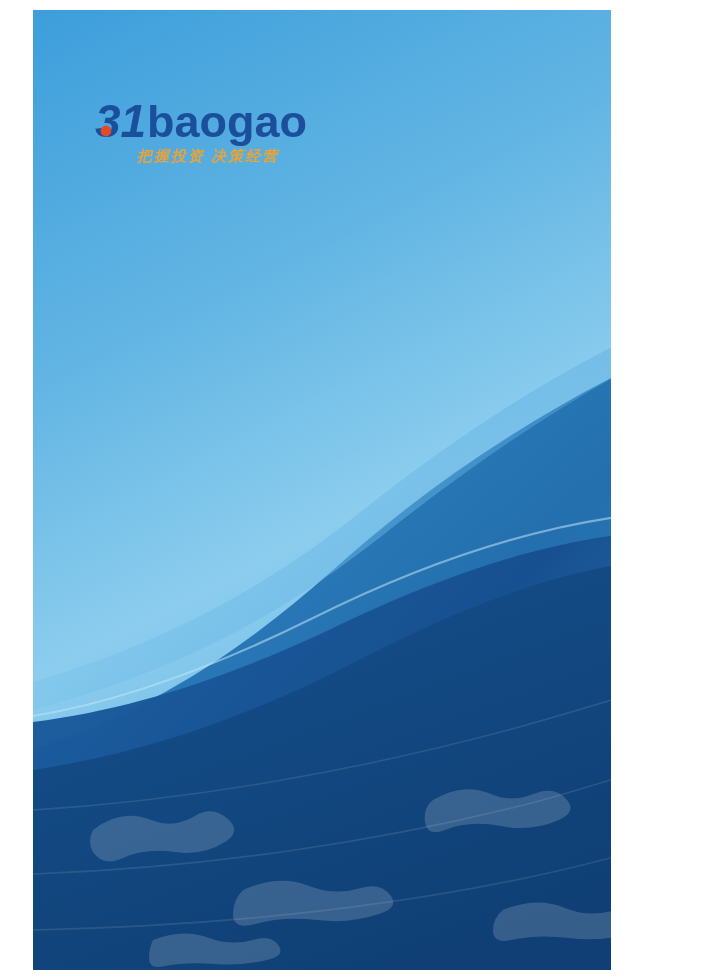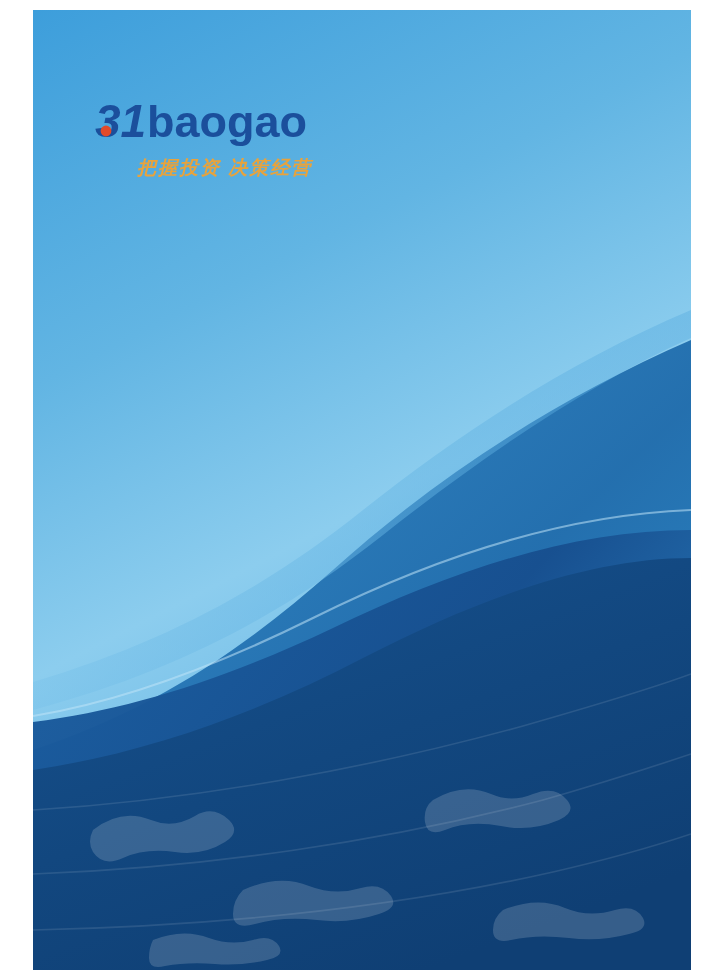"31" .page { width: 724px -> 611px }
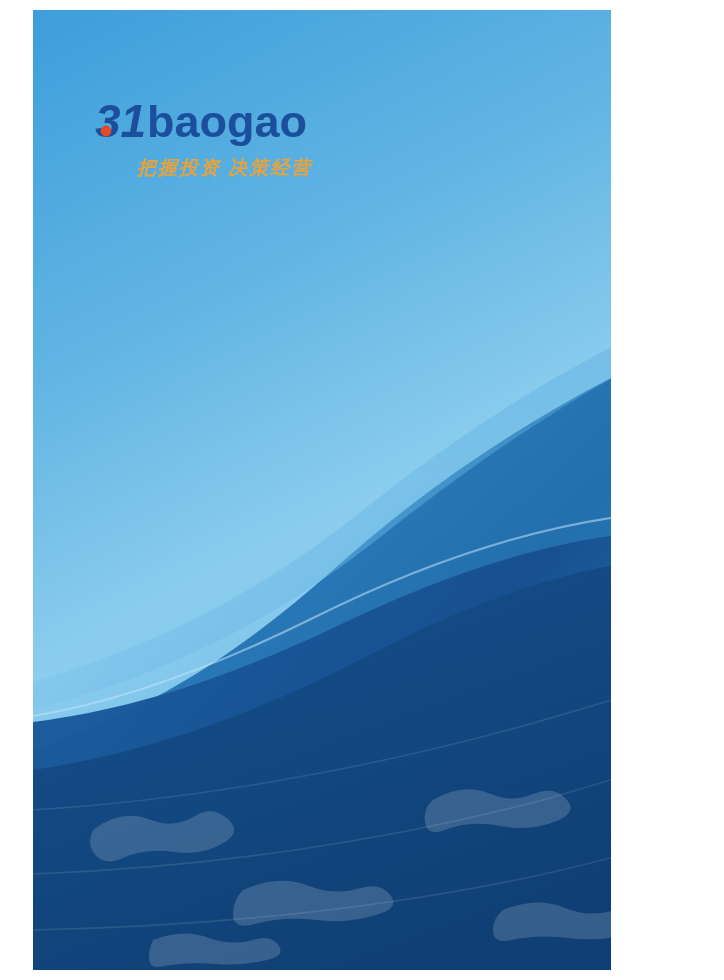"把握投资 决策经营" .logo-sub { font-size: 19px -> 15px; margin-top: 8px -> none }
